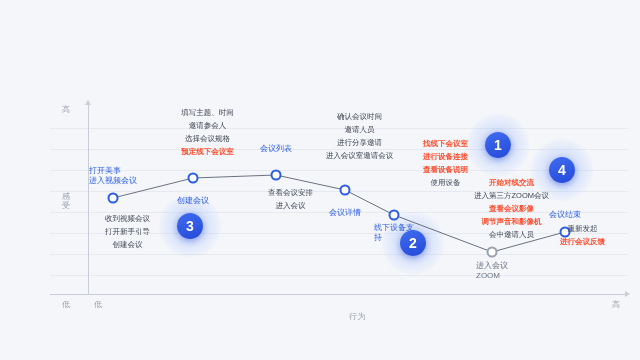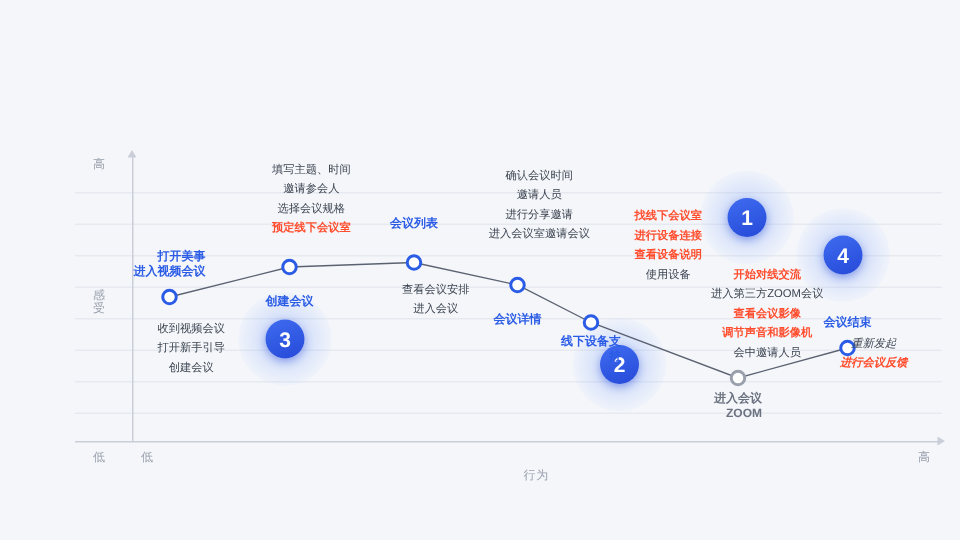"会议列表" .node-title { font-weight: bold -> normal; text-align: right -> left }
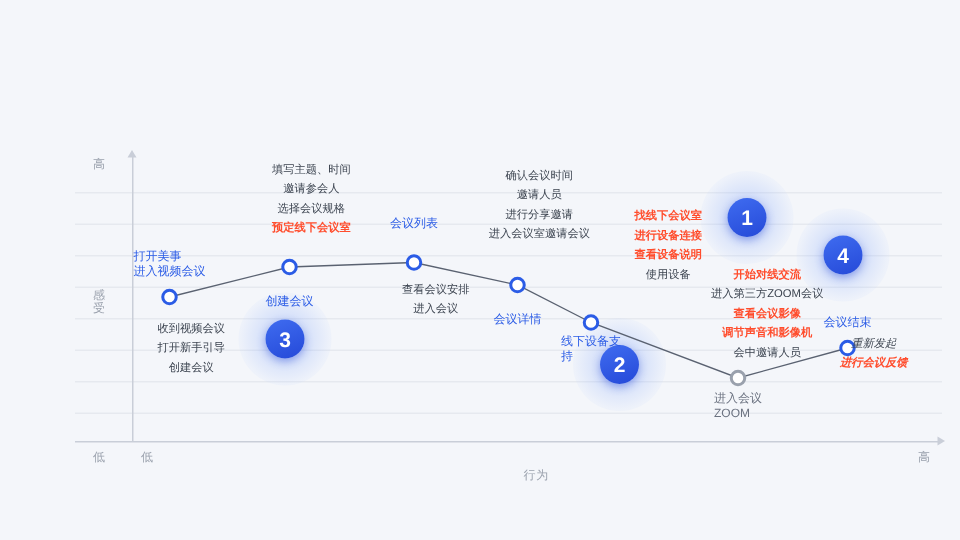"重新发起" div.stack { font-style: italic -> none }
